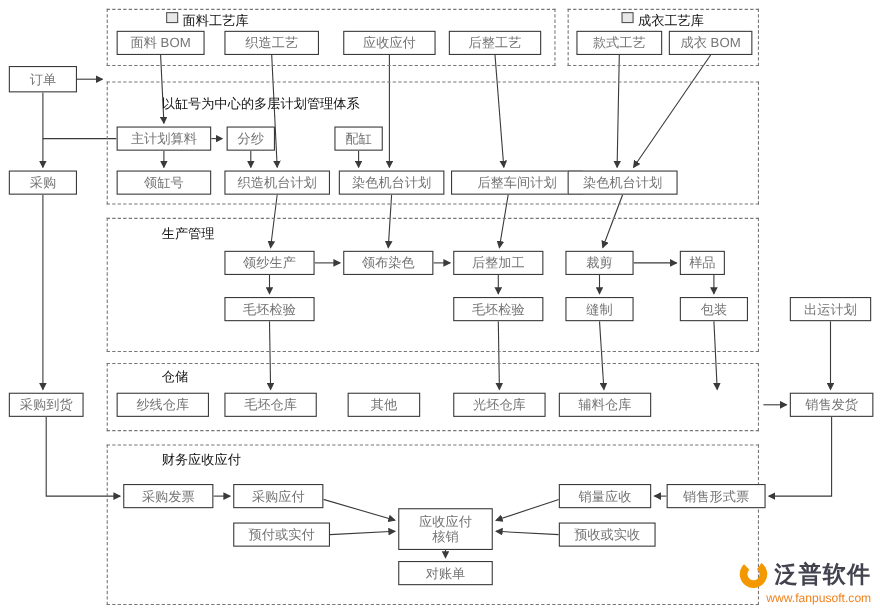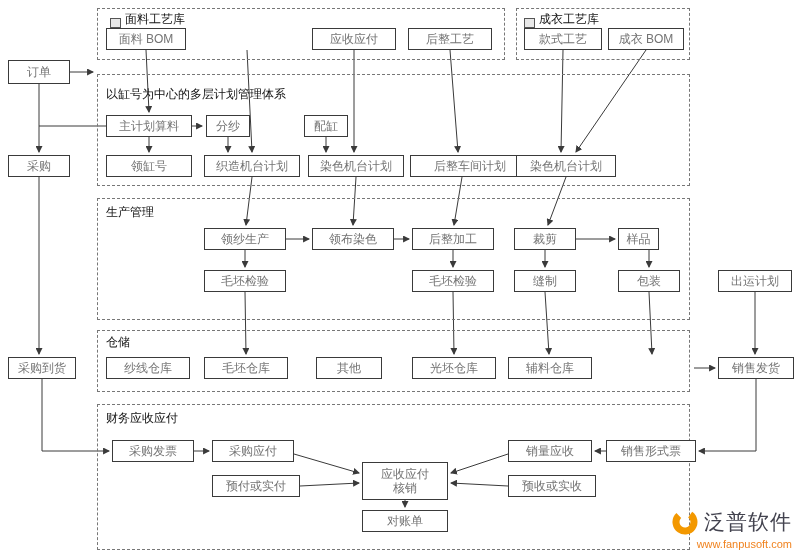"面料工艺库" .group-label { align-items: flex-end -> flex-start; margin-left: none -> 41px }
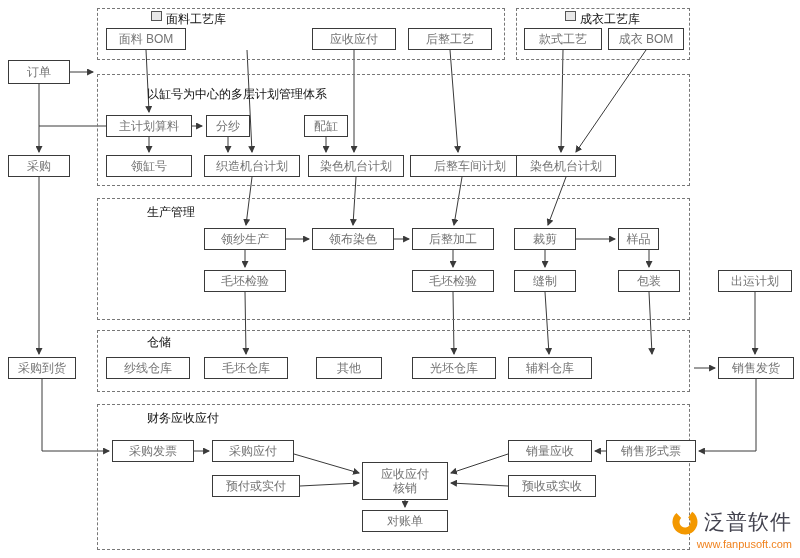"织造工艺" div.node { html: none -> <div>织造工艺</div> }
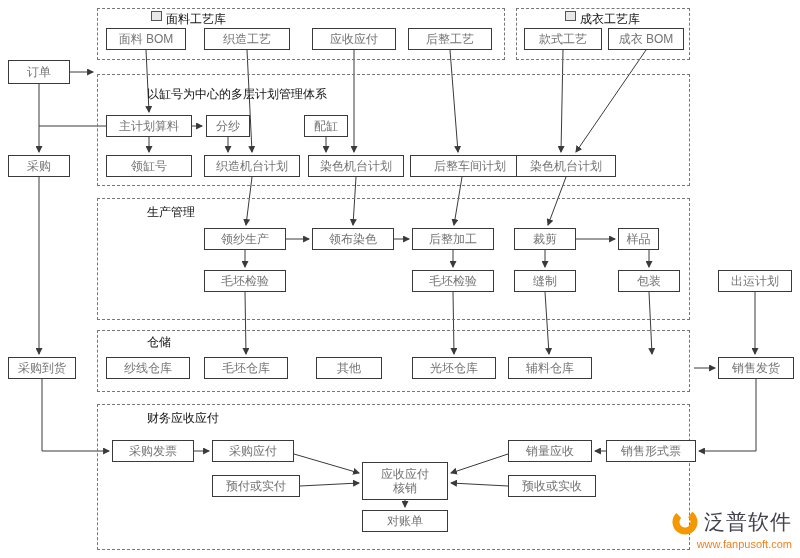"泛普软件" .logo-text { font-weight: normal -> bold }
